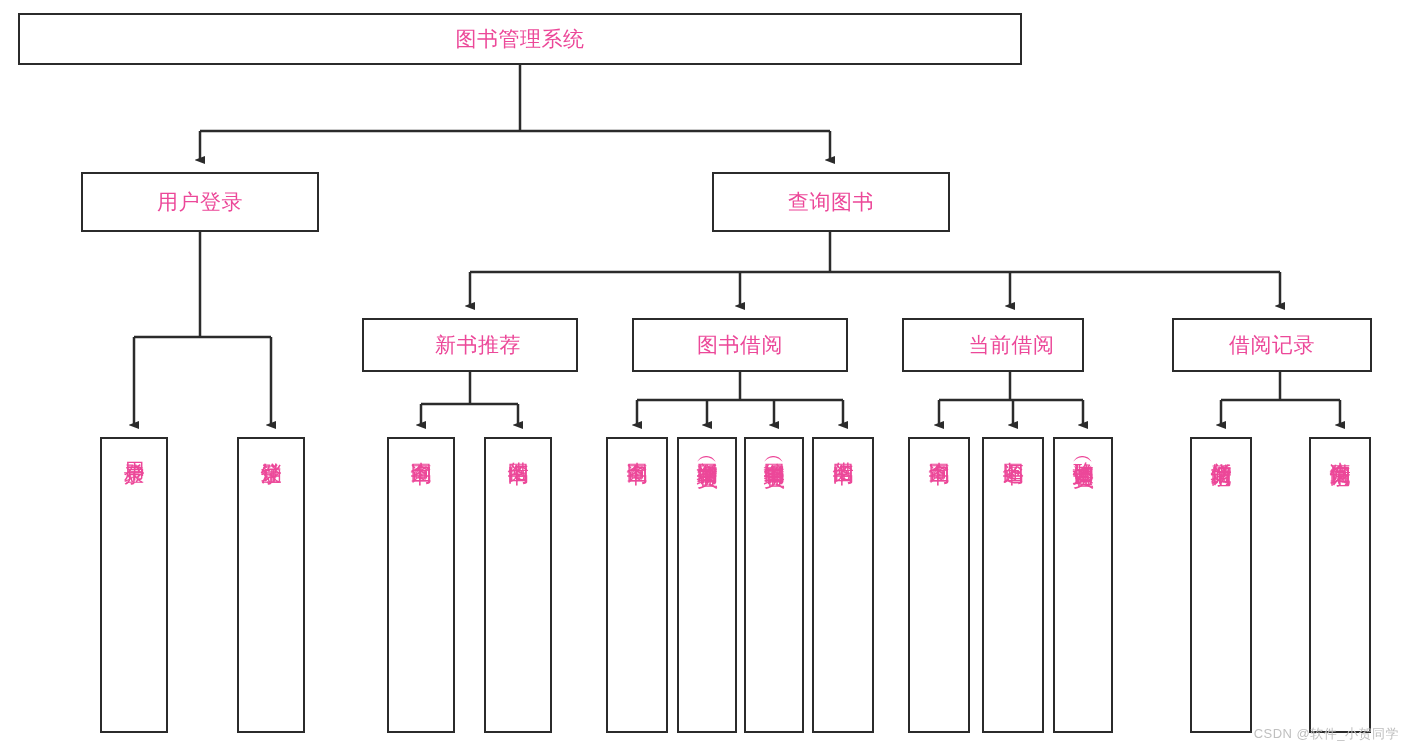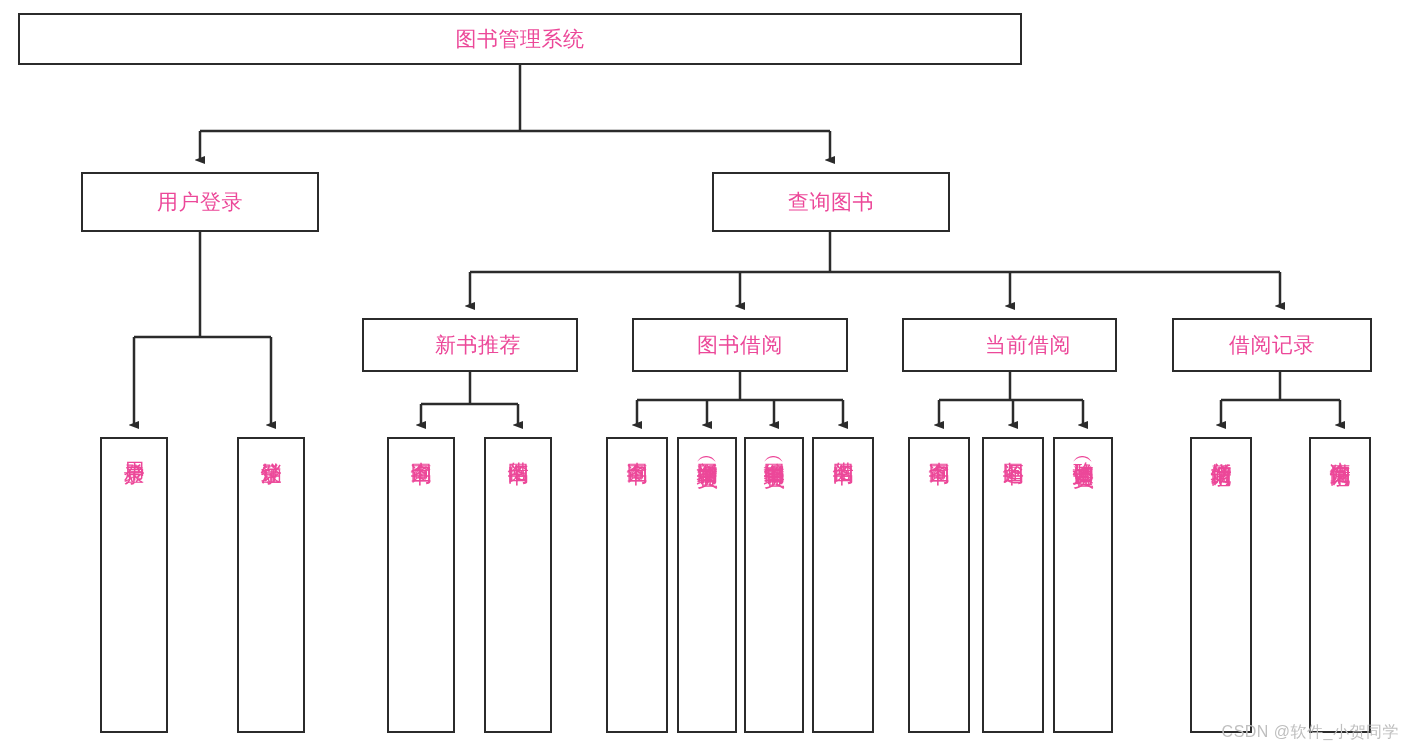"当前借阅" div.node { width: 215px -> 182px }
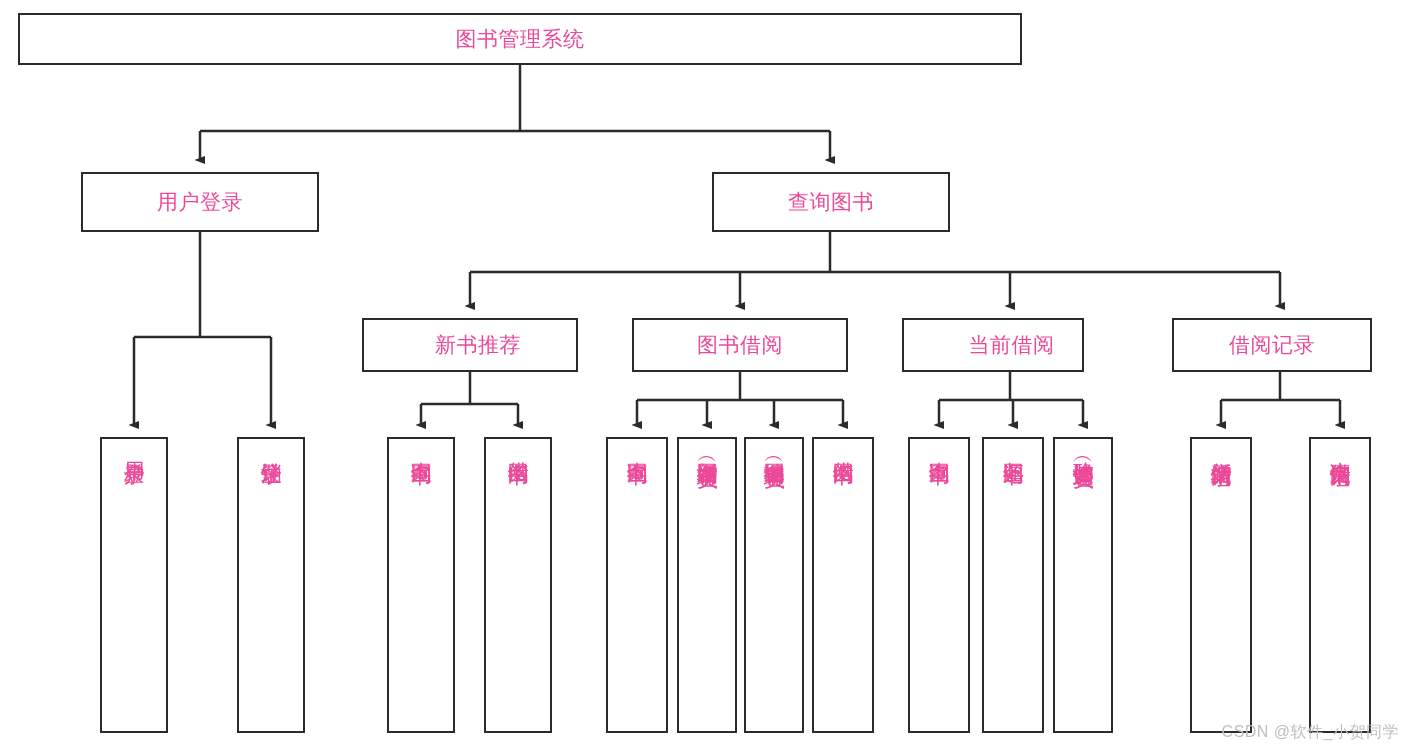"CSDN @软件_小贺同学" .watermark { font-size: 16px -> 13px }
